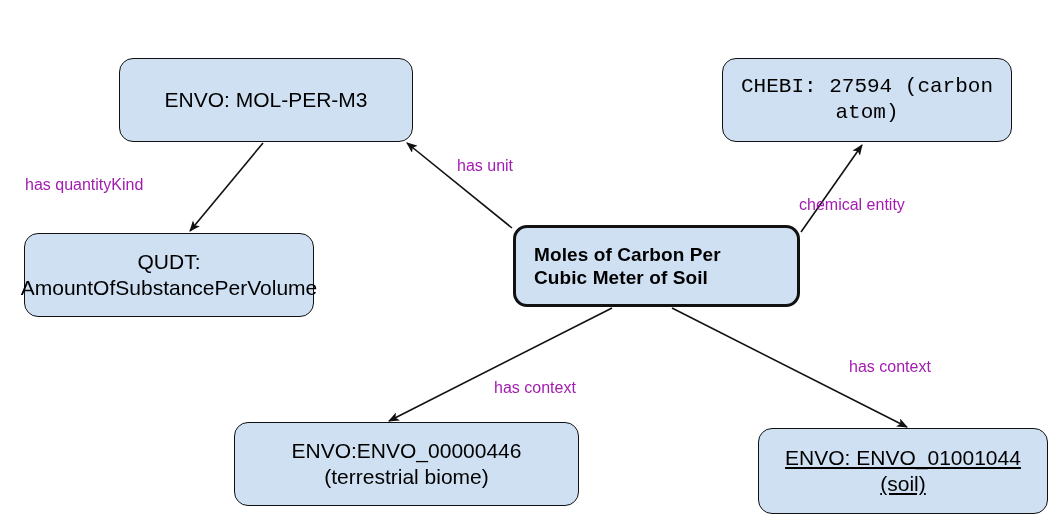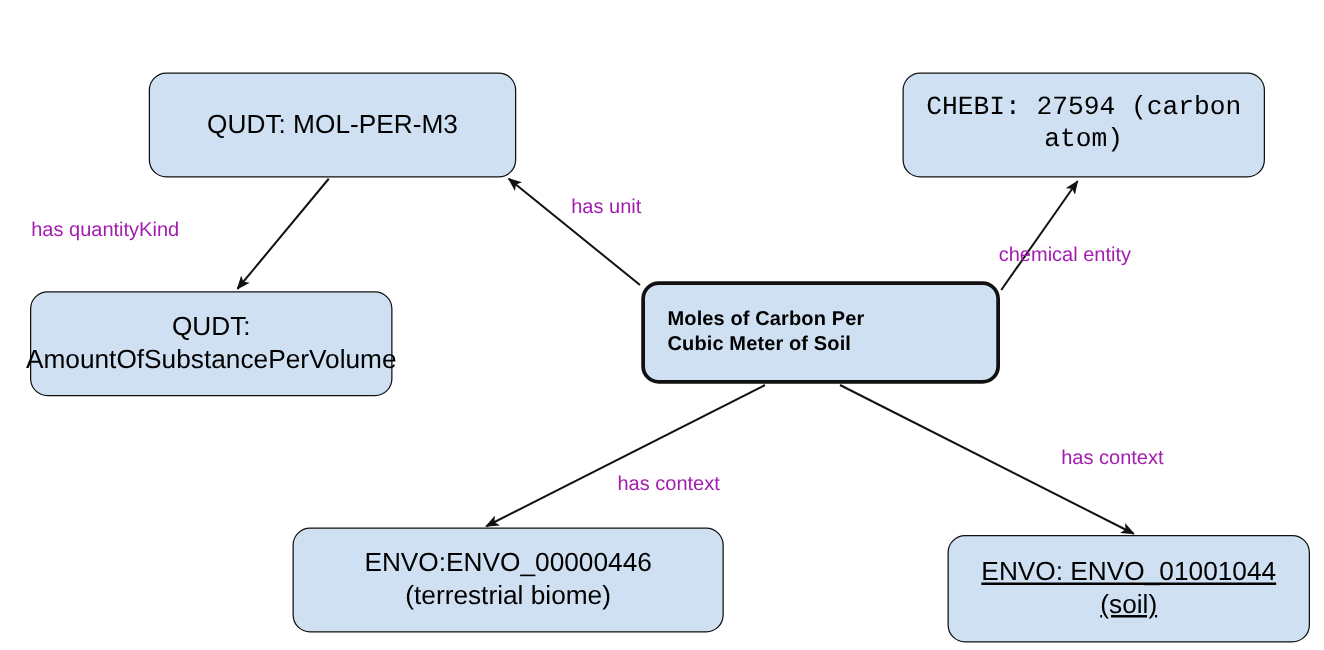"QUDT: MOL-PER-M3" div.node { text: QUDT -> ENVO }
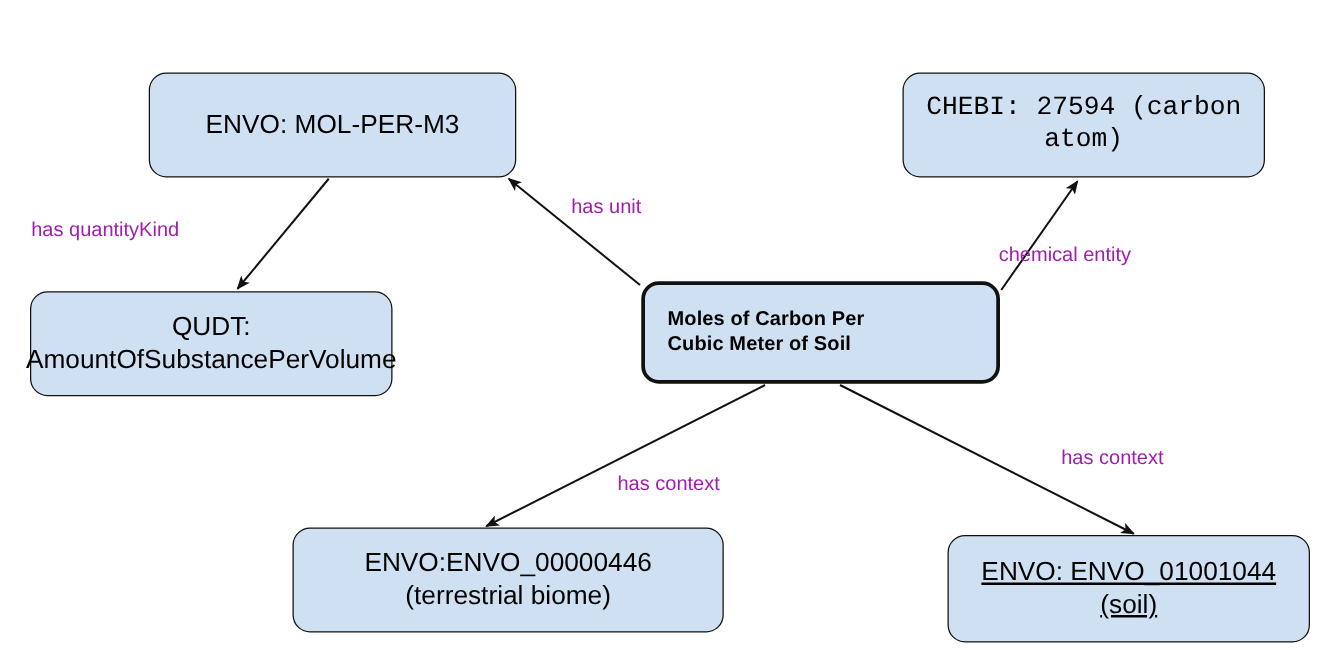"Moles of Carbon Per" .node.central { font-size: 16px -> 19px }
